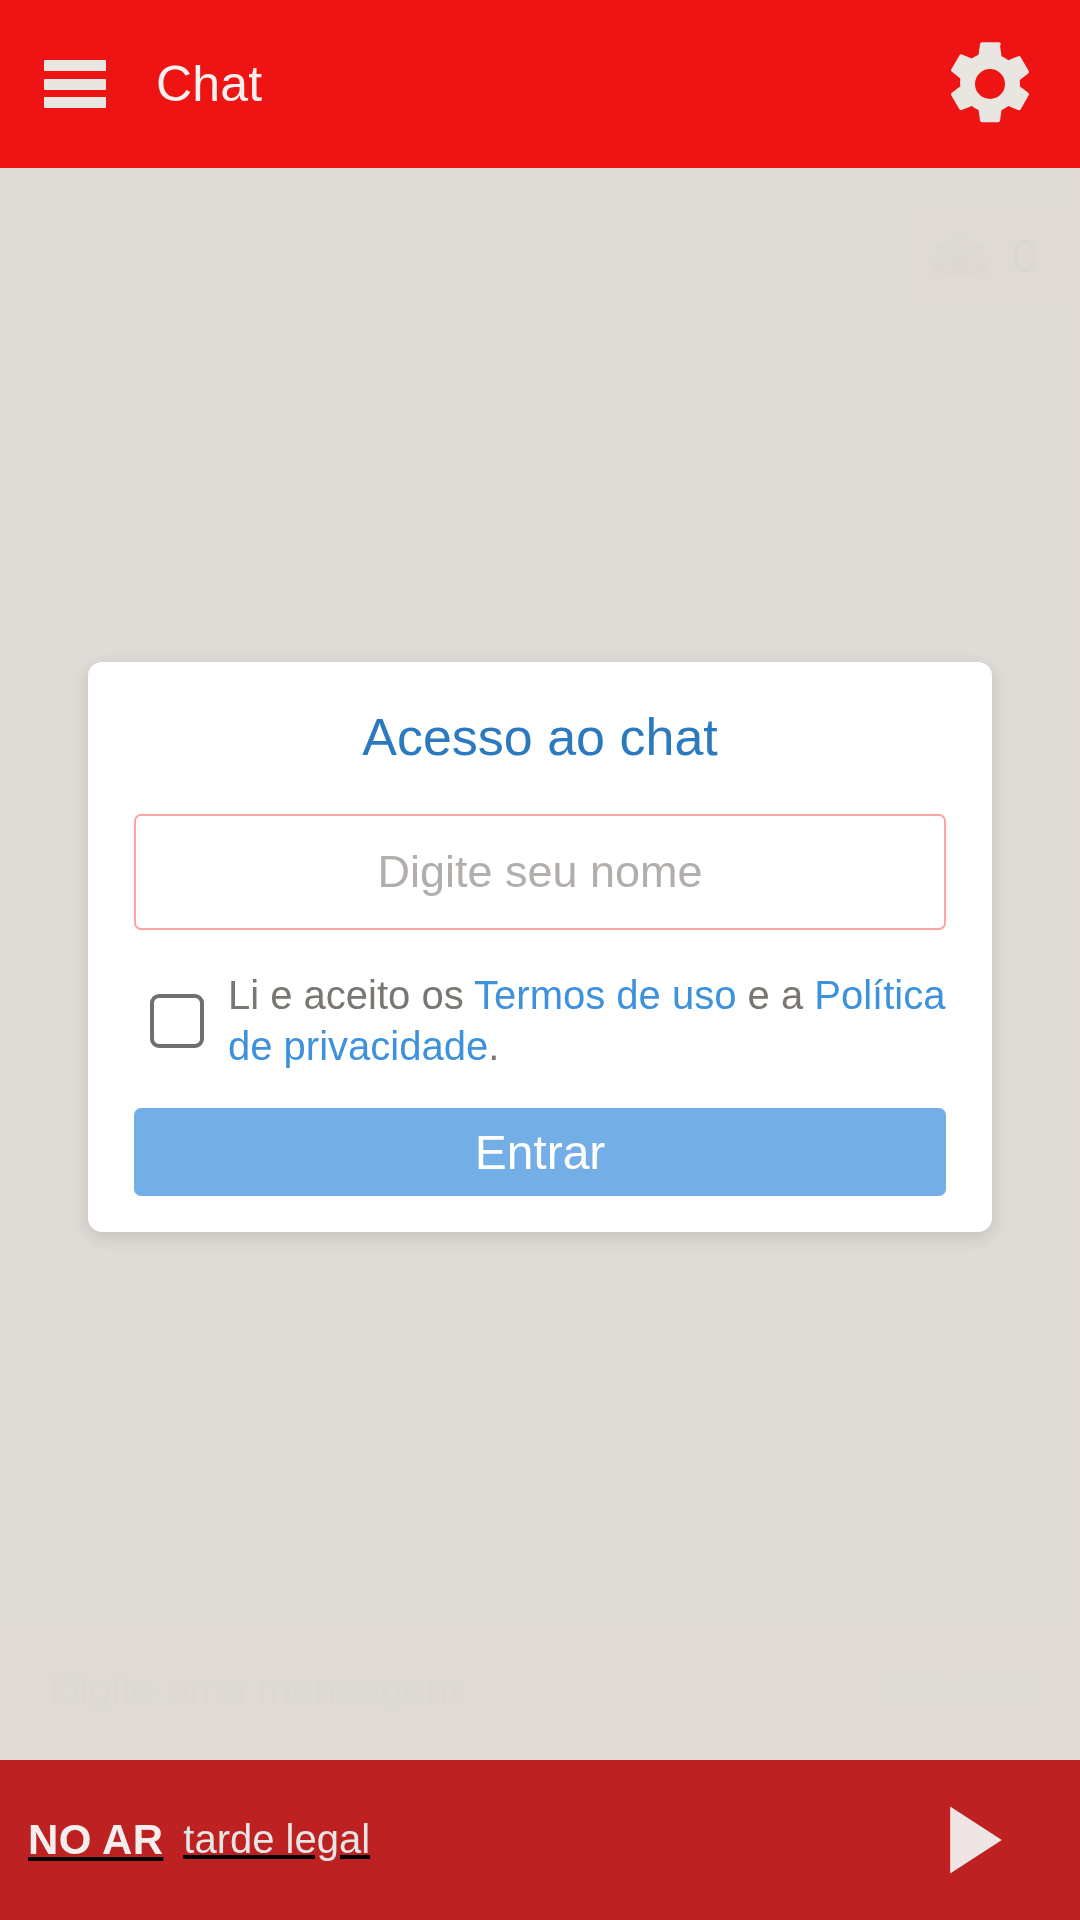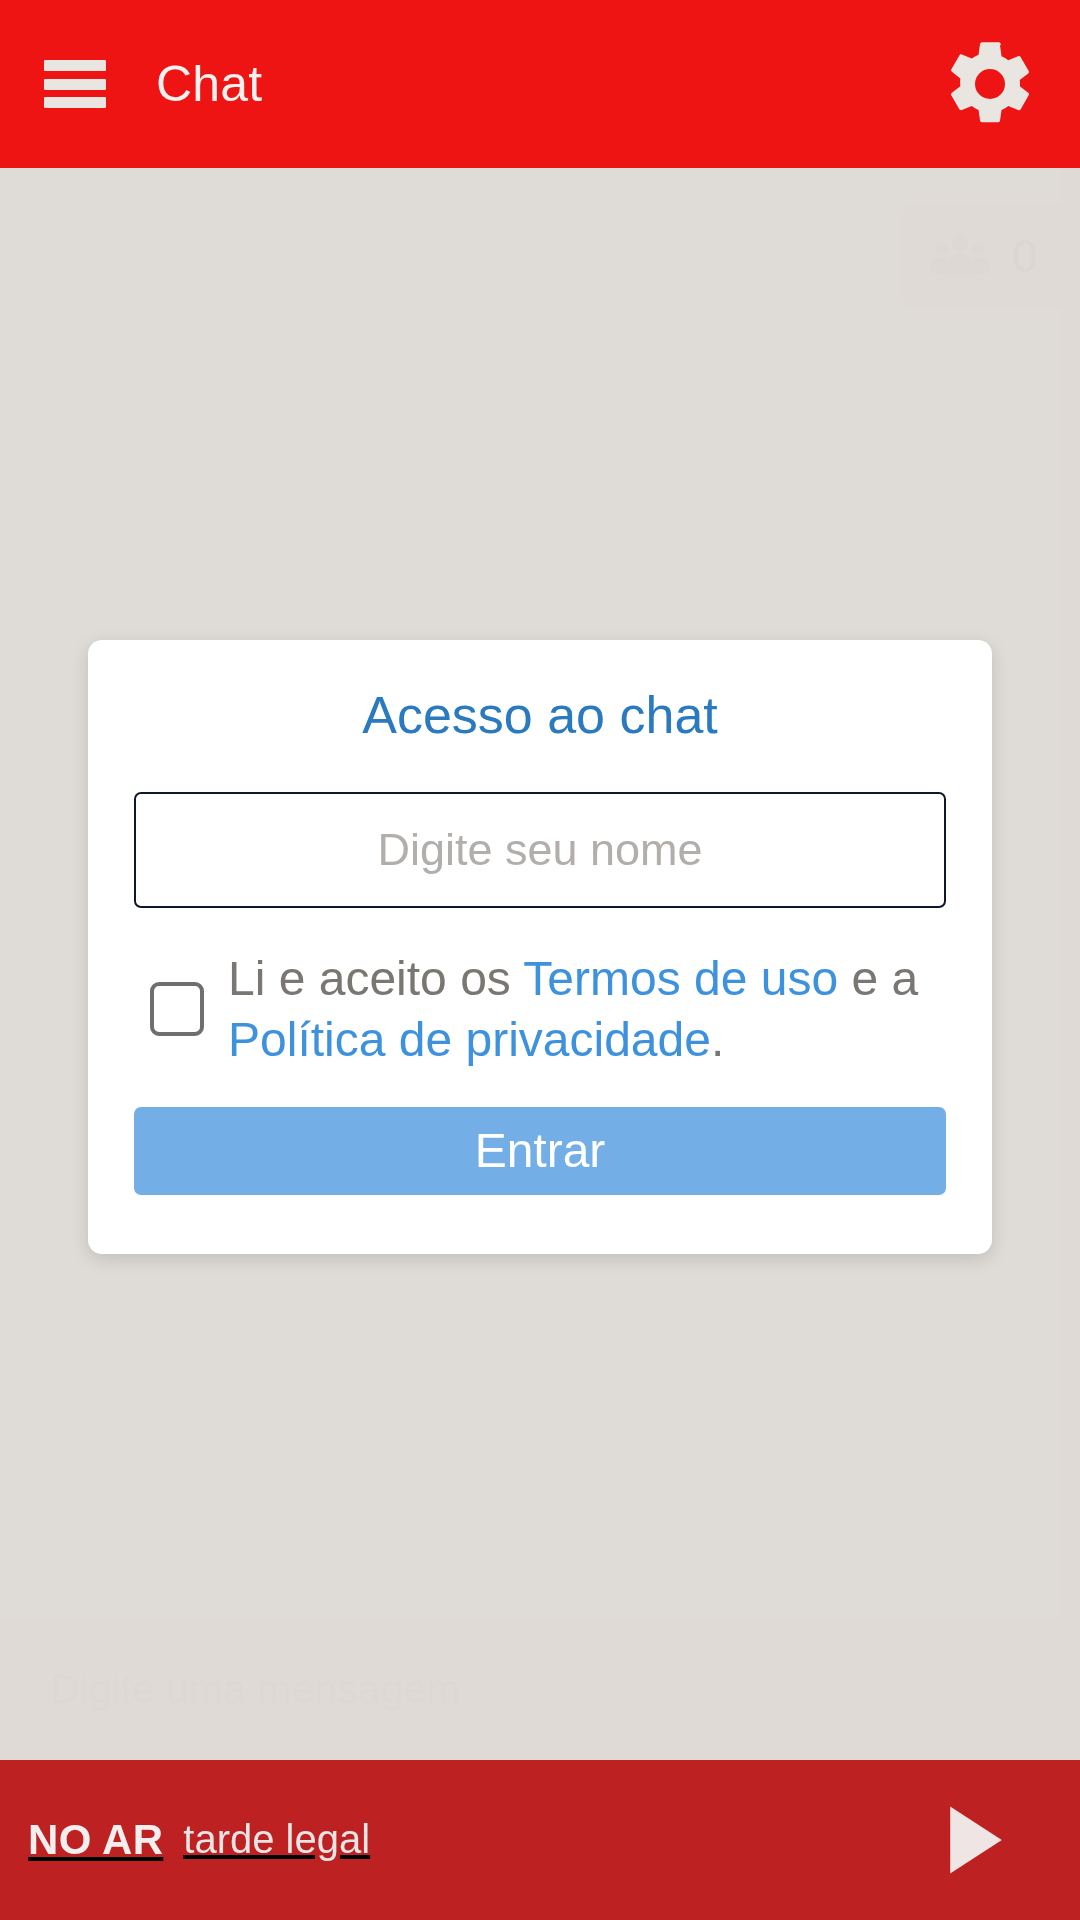"Acesso ao chat" .modal { padding: 46px 46px 59px 46px -> 46px 46px 36px 46px }
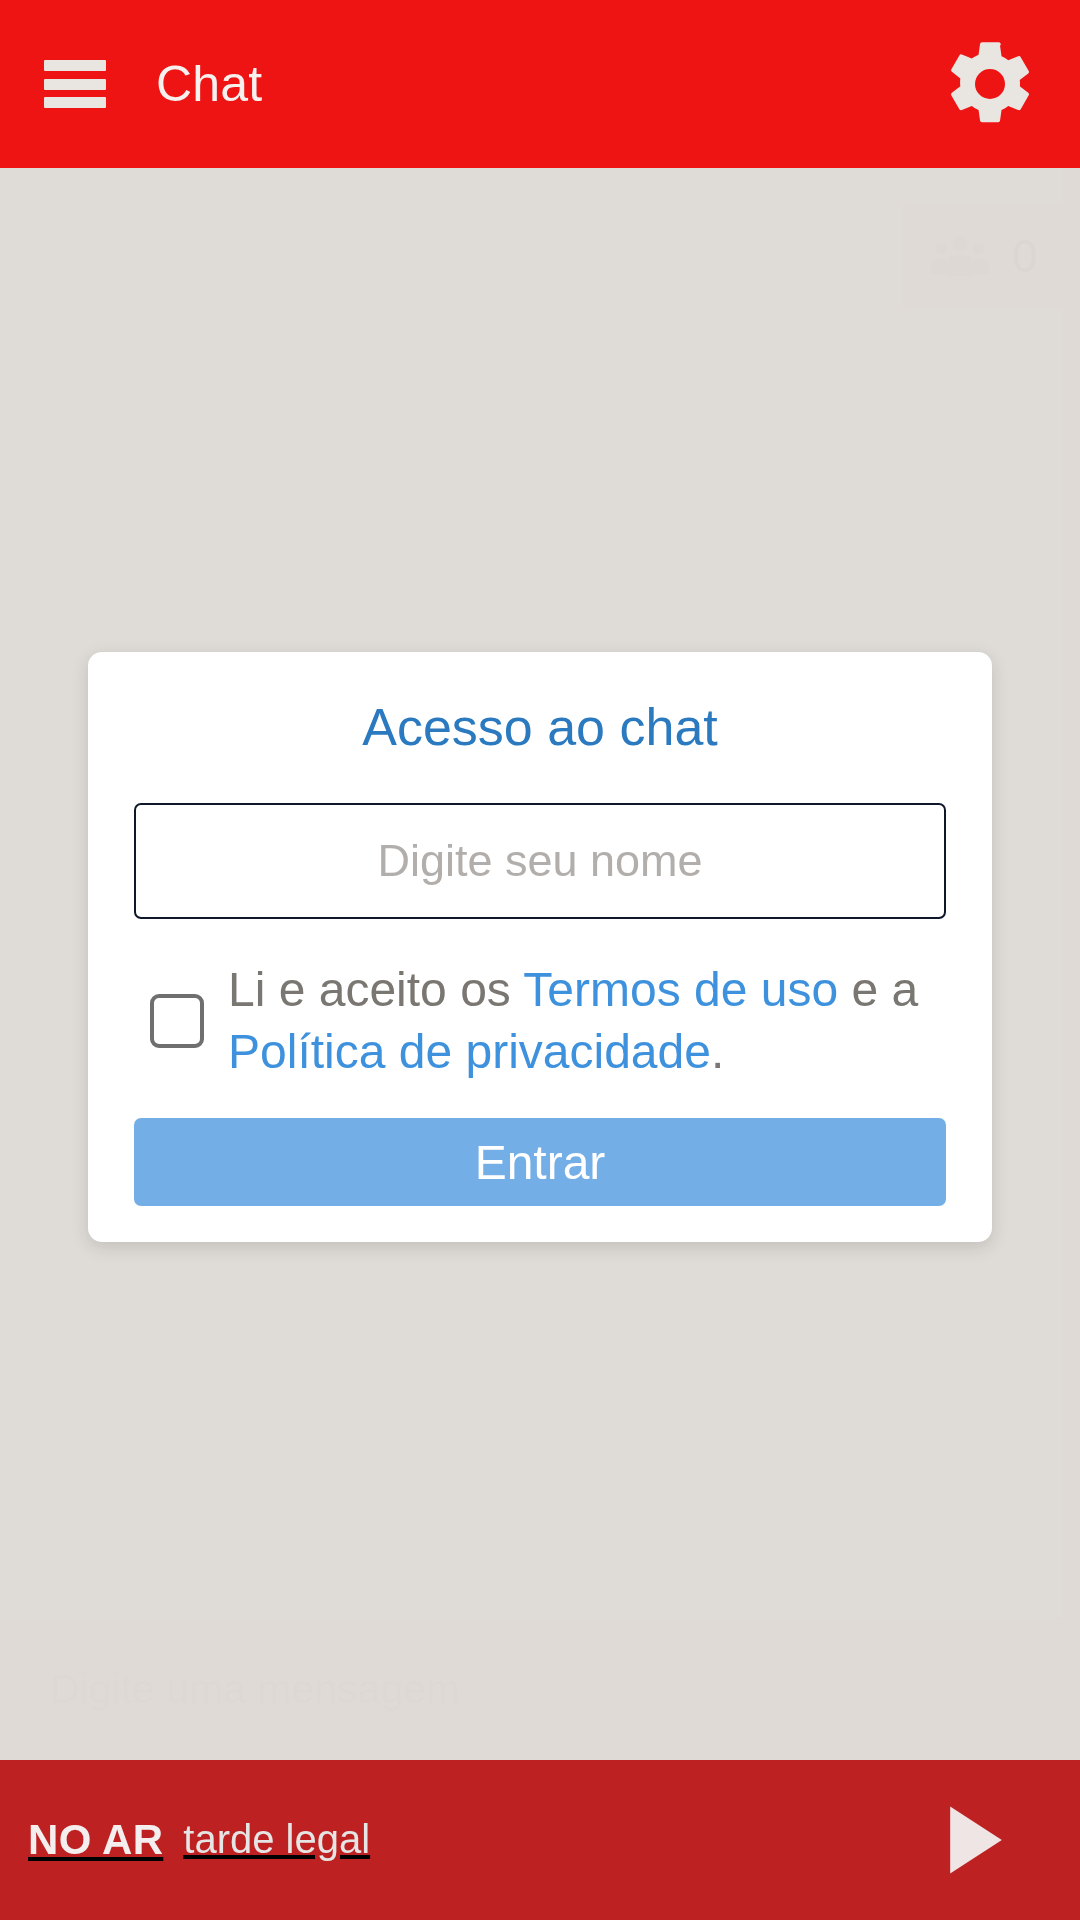"Digite seu nome" .name-input { border: 2px solid #0f172a -> 2px solid #fca5a5 }
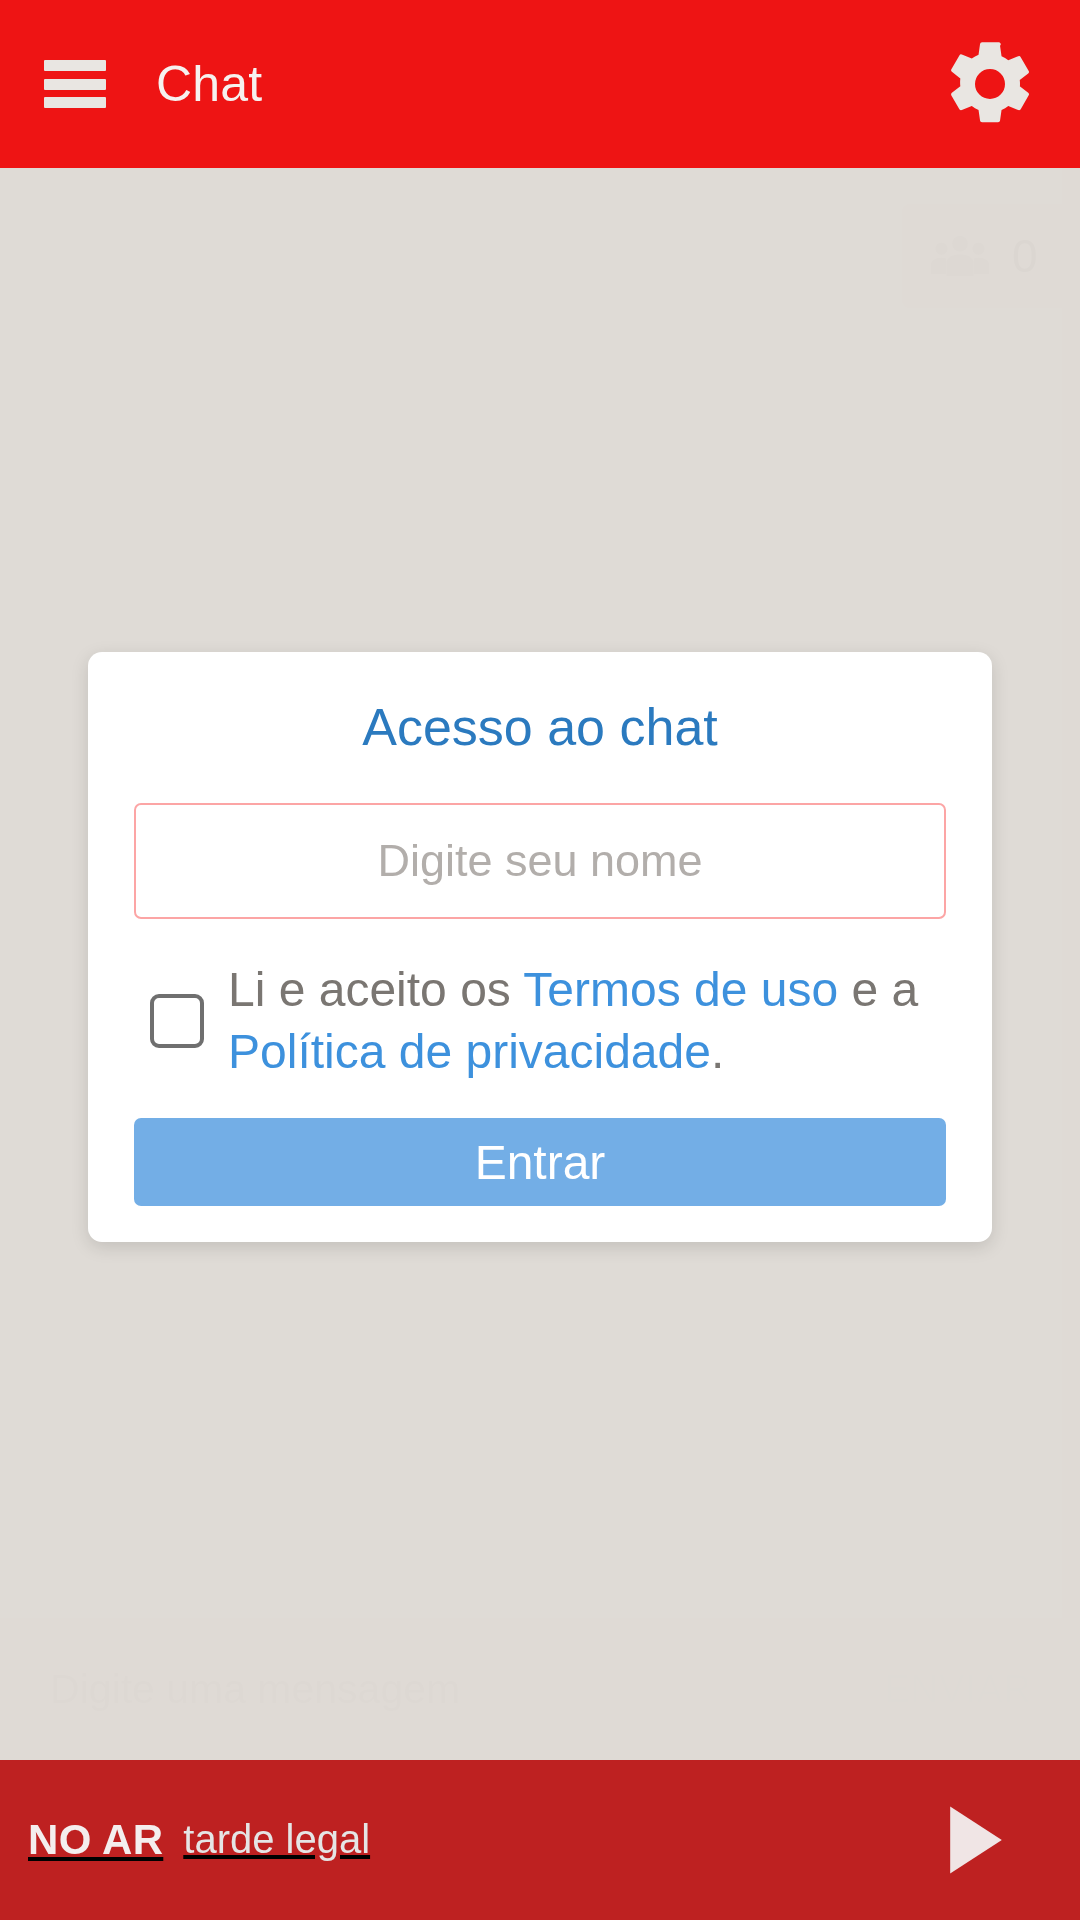"Li e aceito os Termos" .terms-text { font-size: 48px -> 40px }
